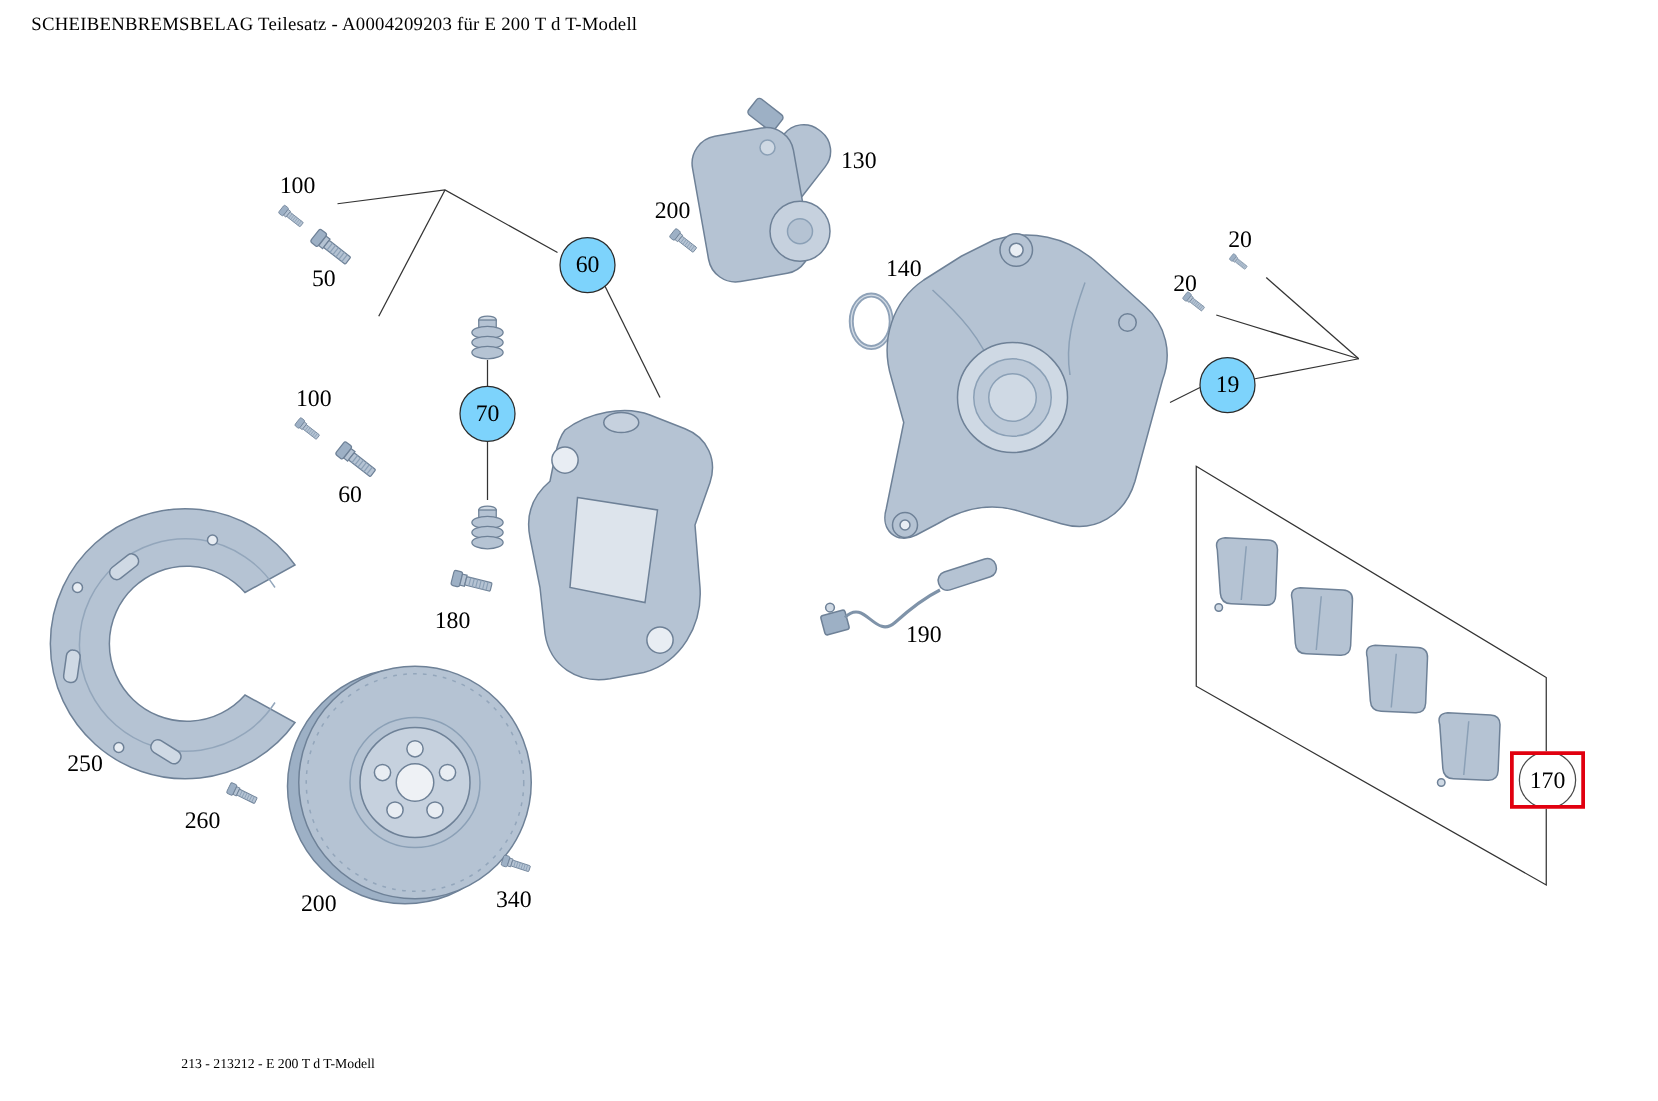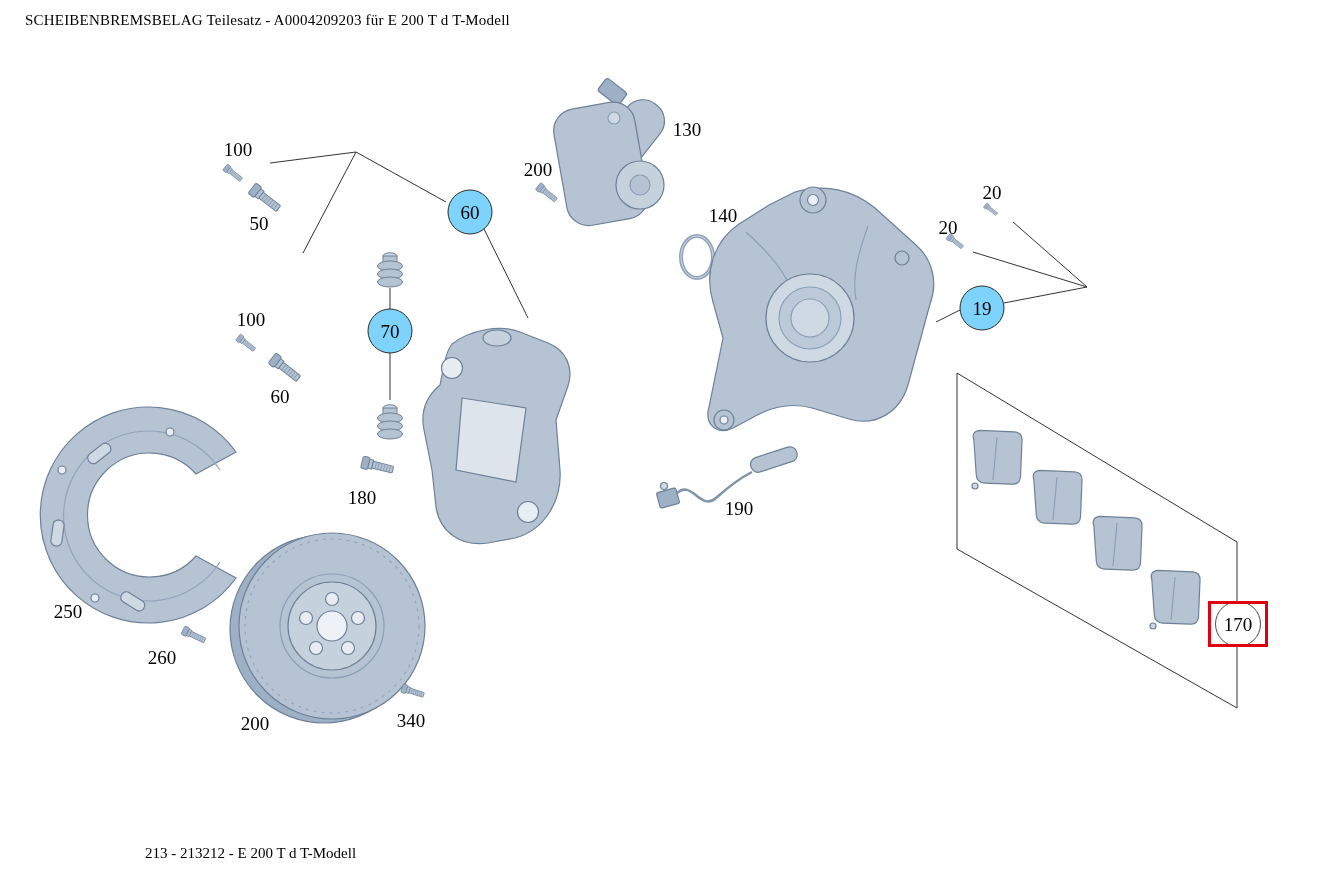"213 - 213212 - E" .footer { font-size: 15px -> 11px }
